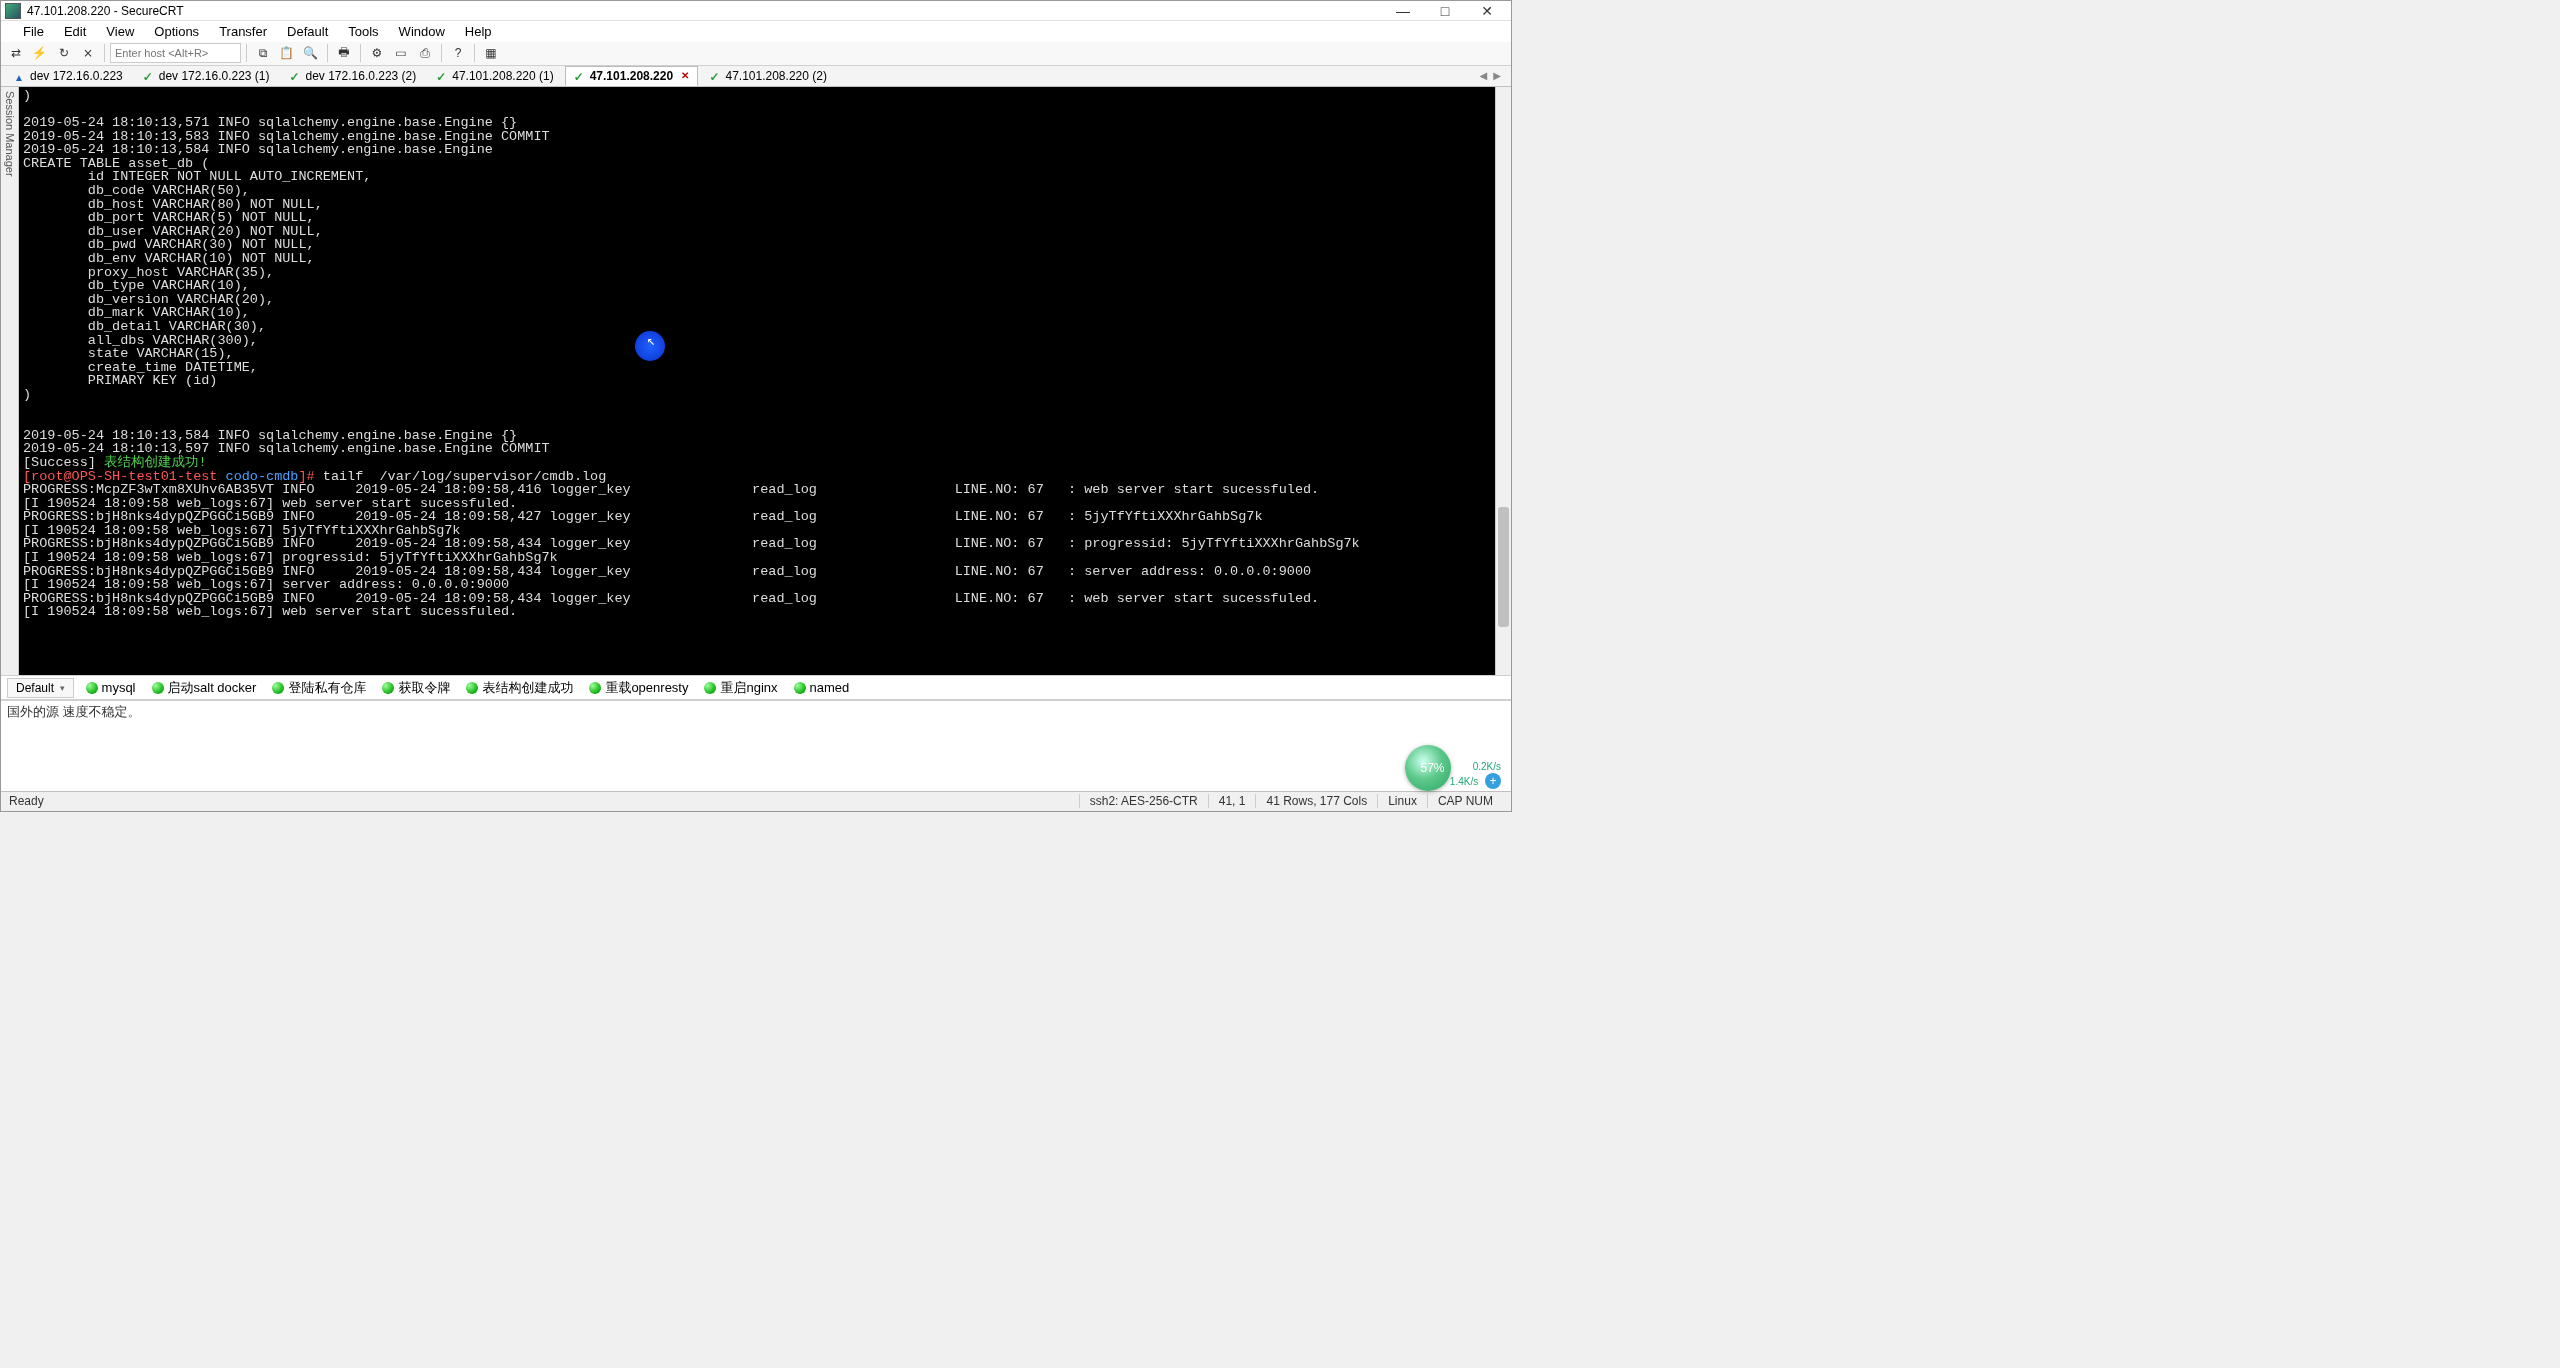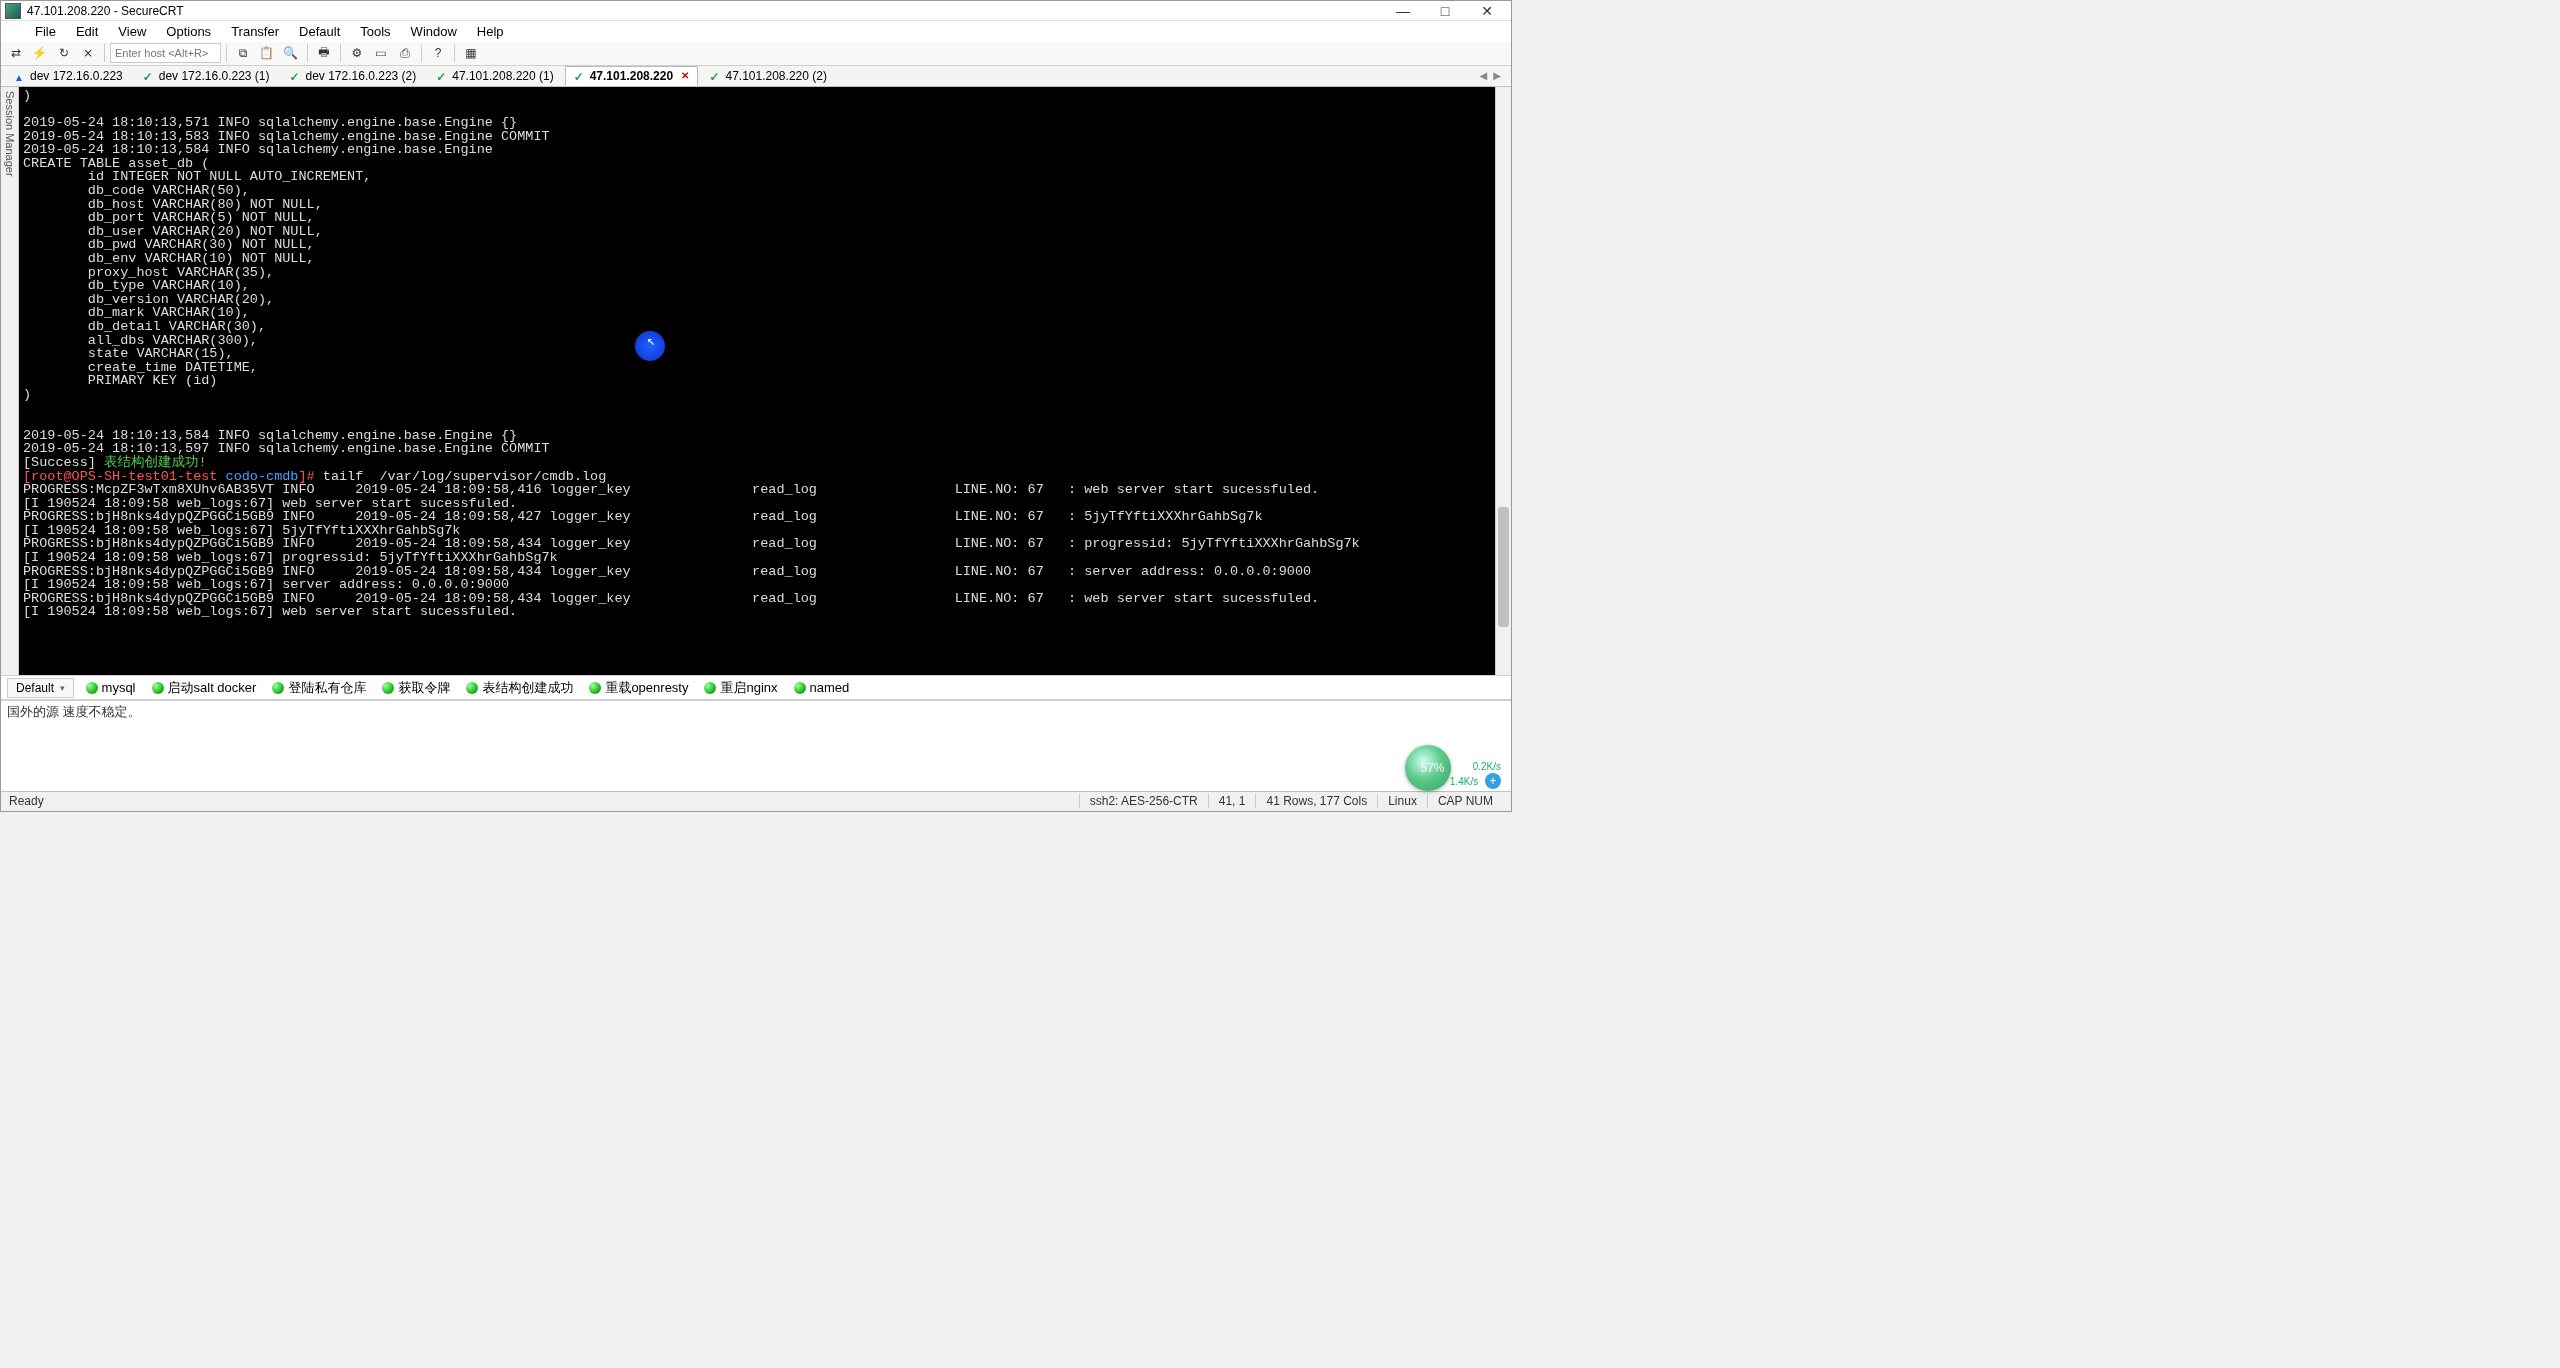"File" .menubar { margin-left: 12px -> none }
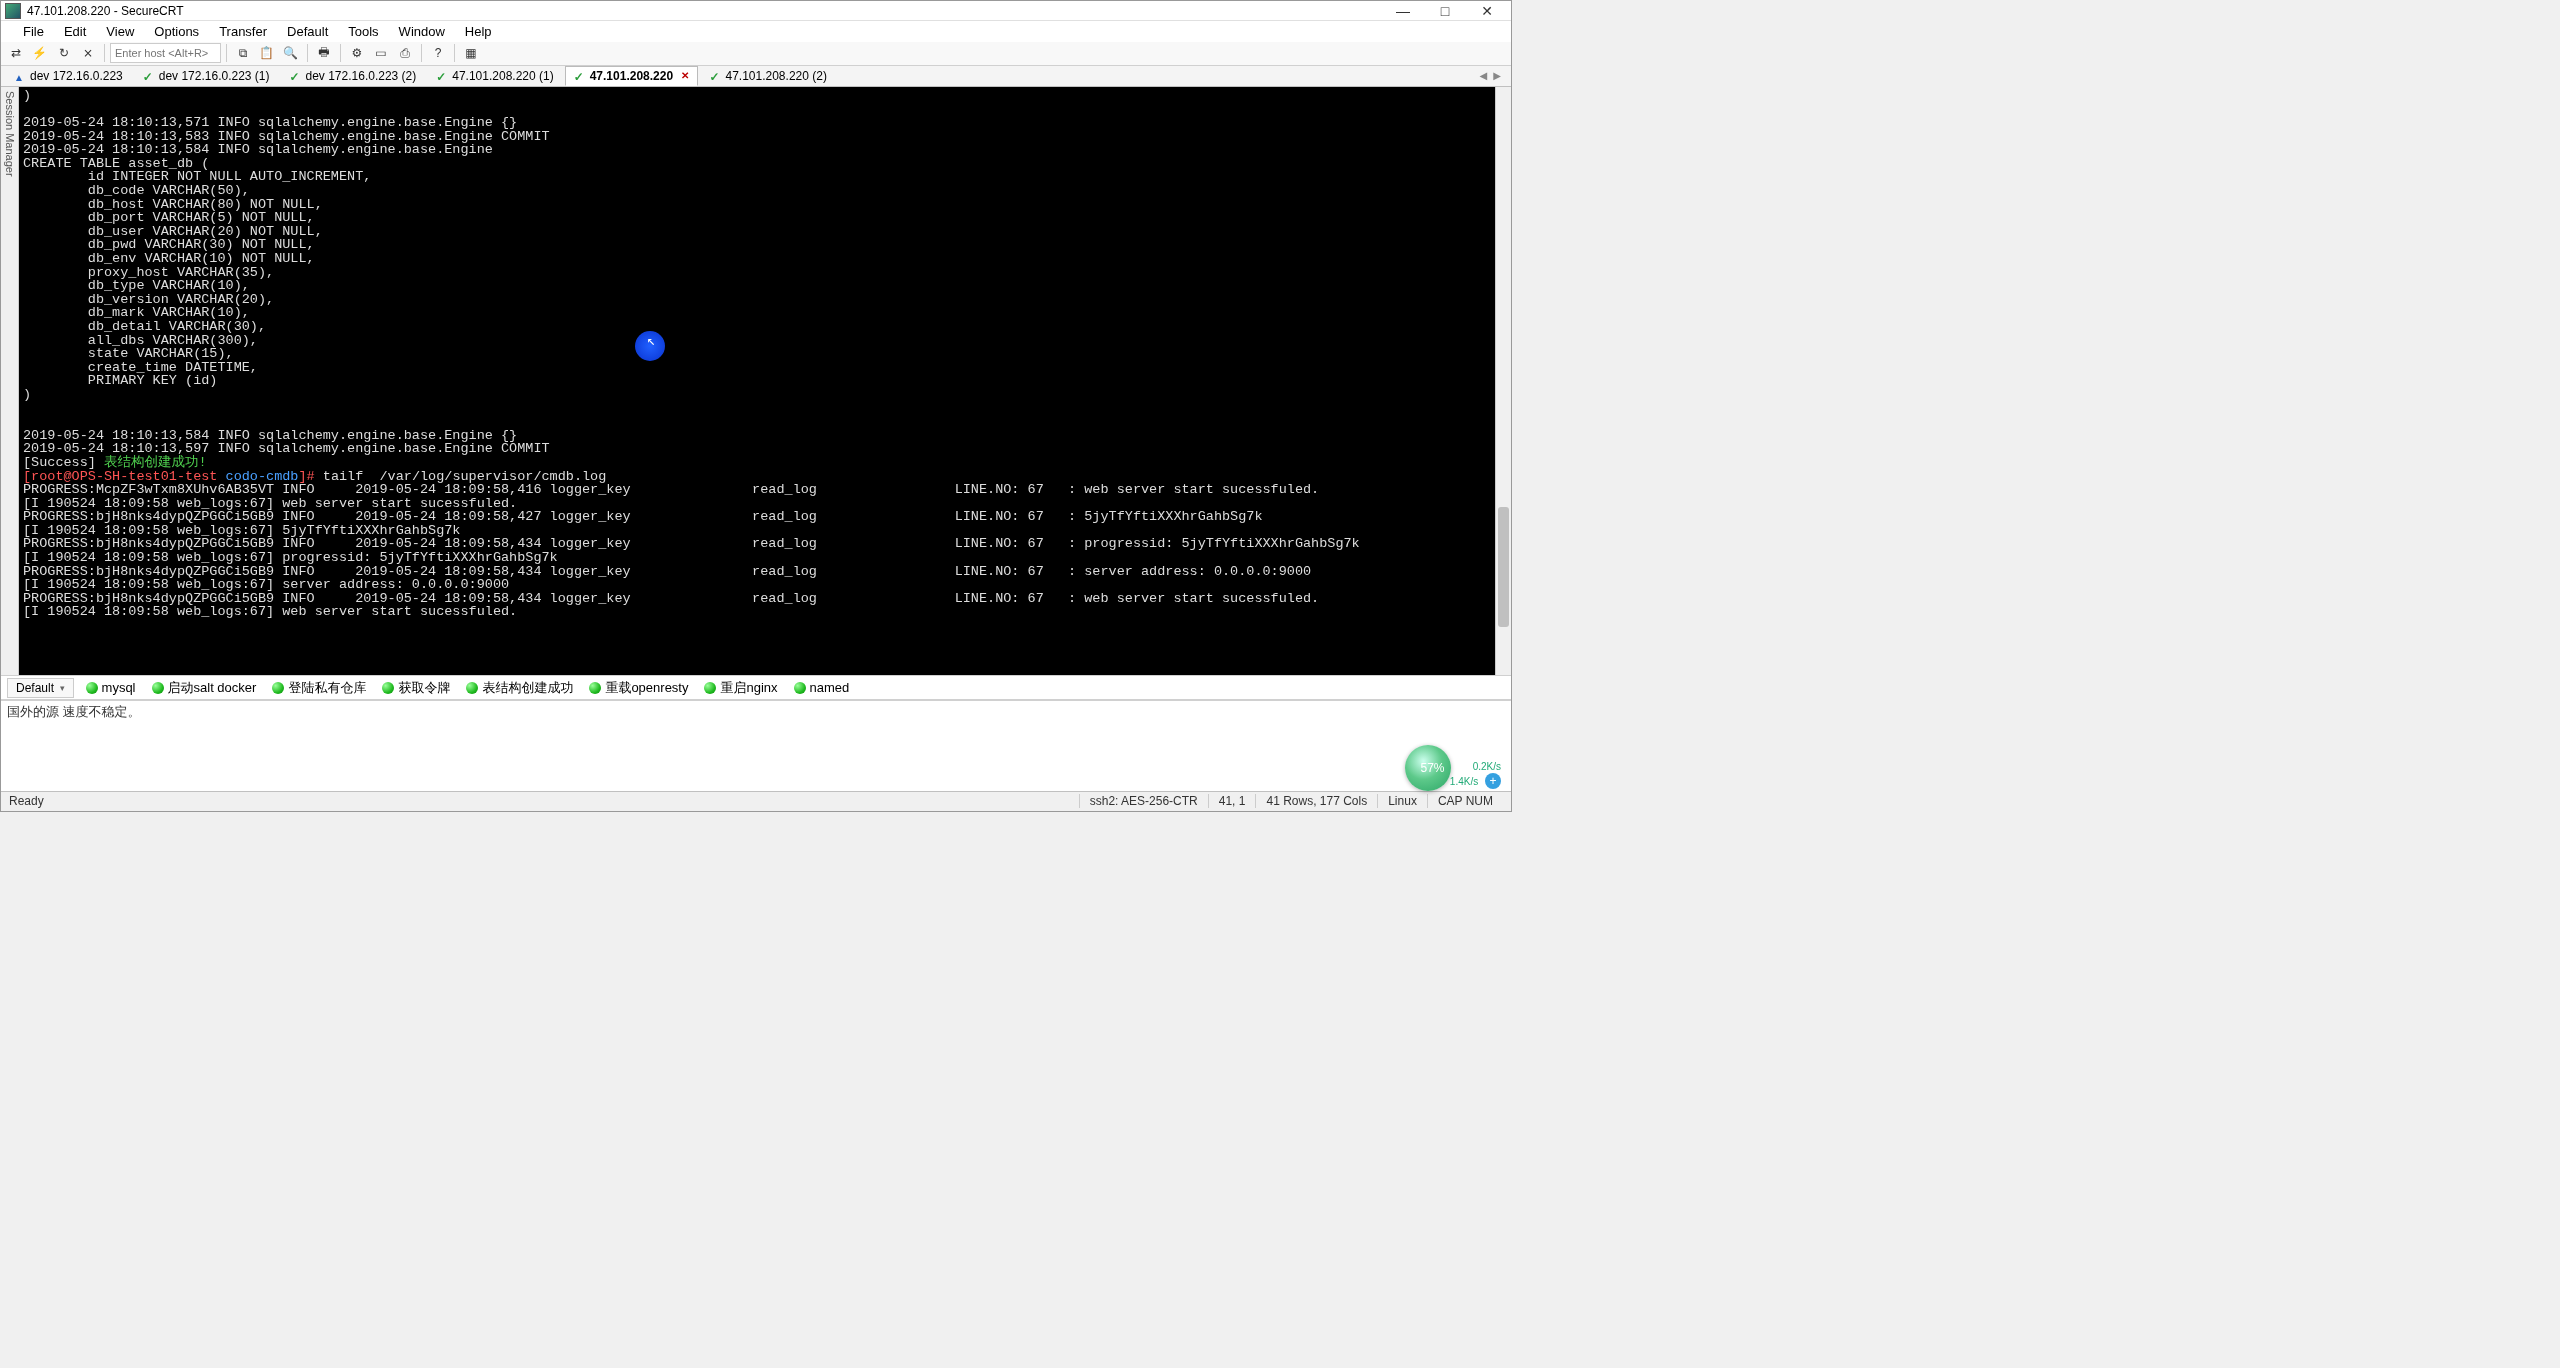"Enter host <Alt+R>" .toolbar .host-input { width: 111px -> 131px }
